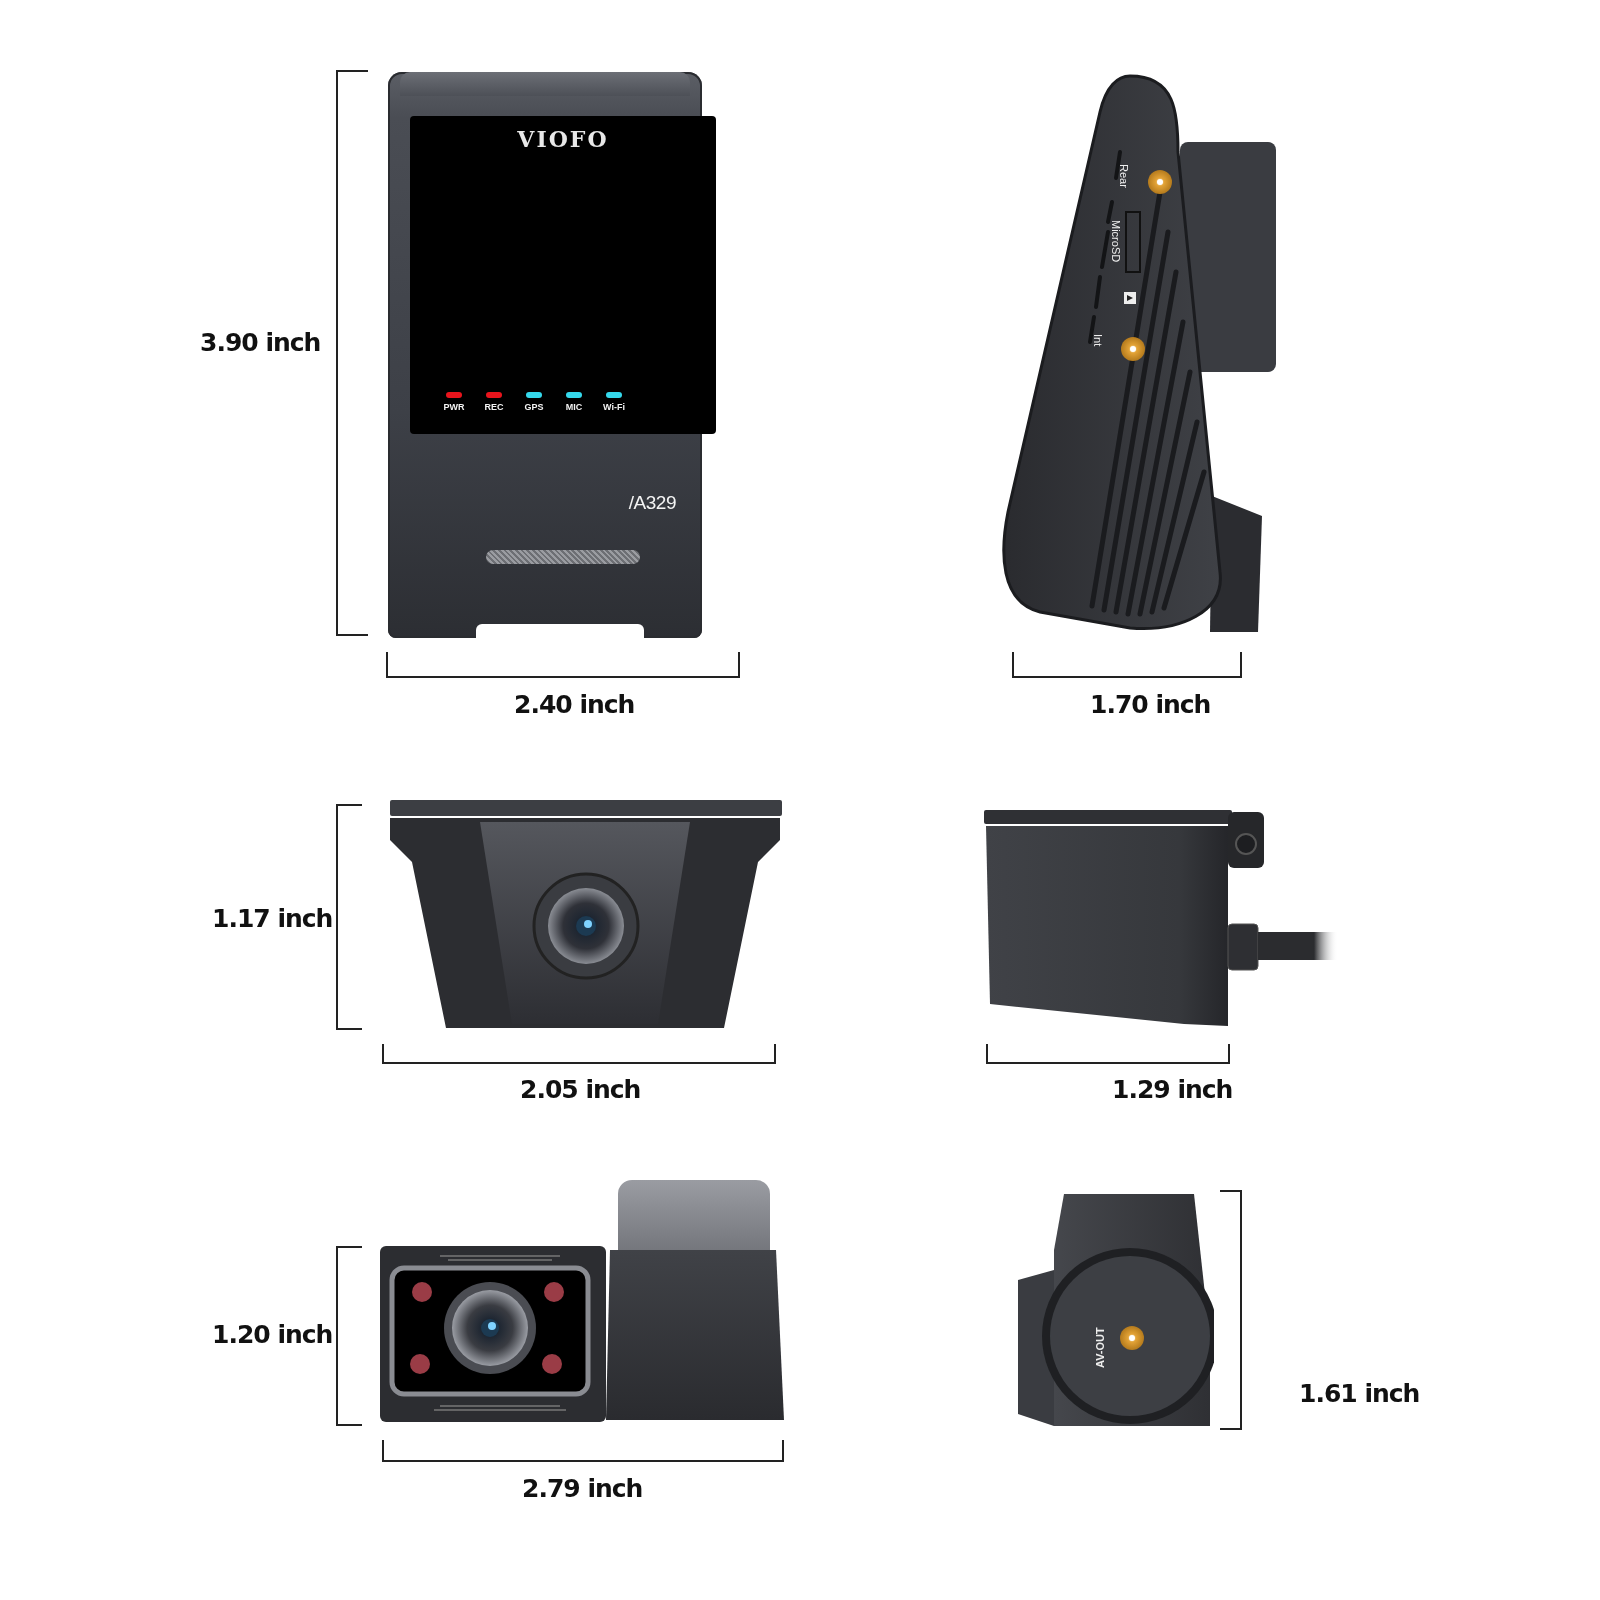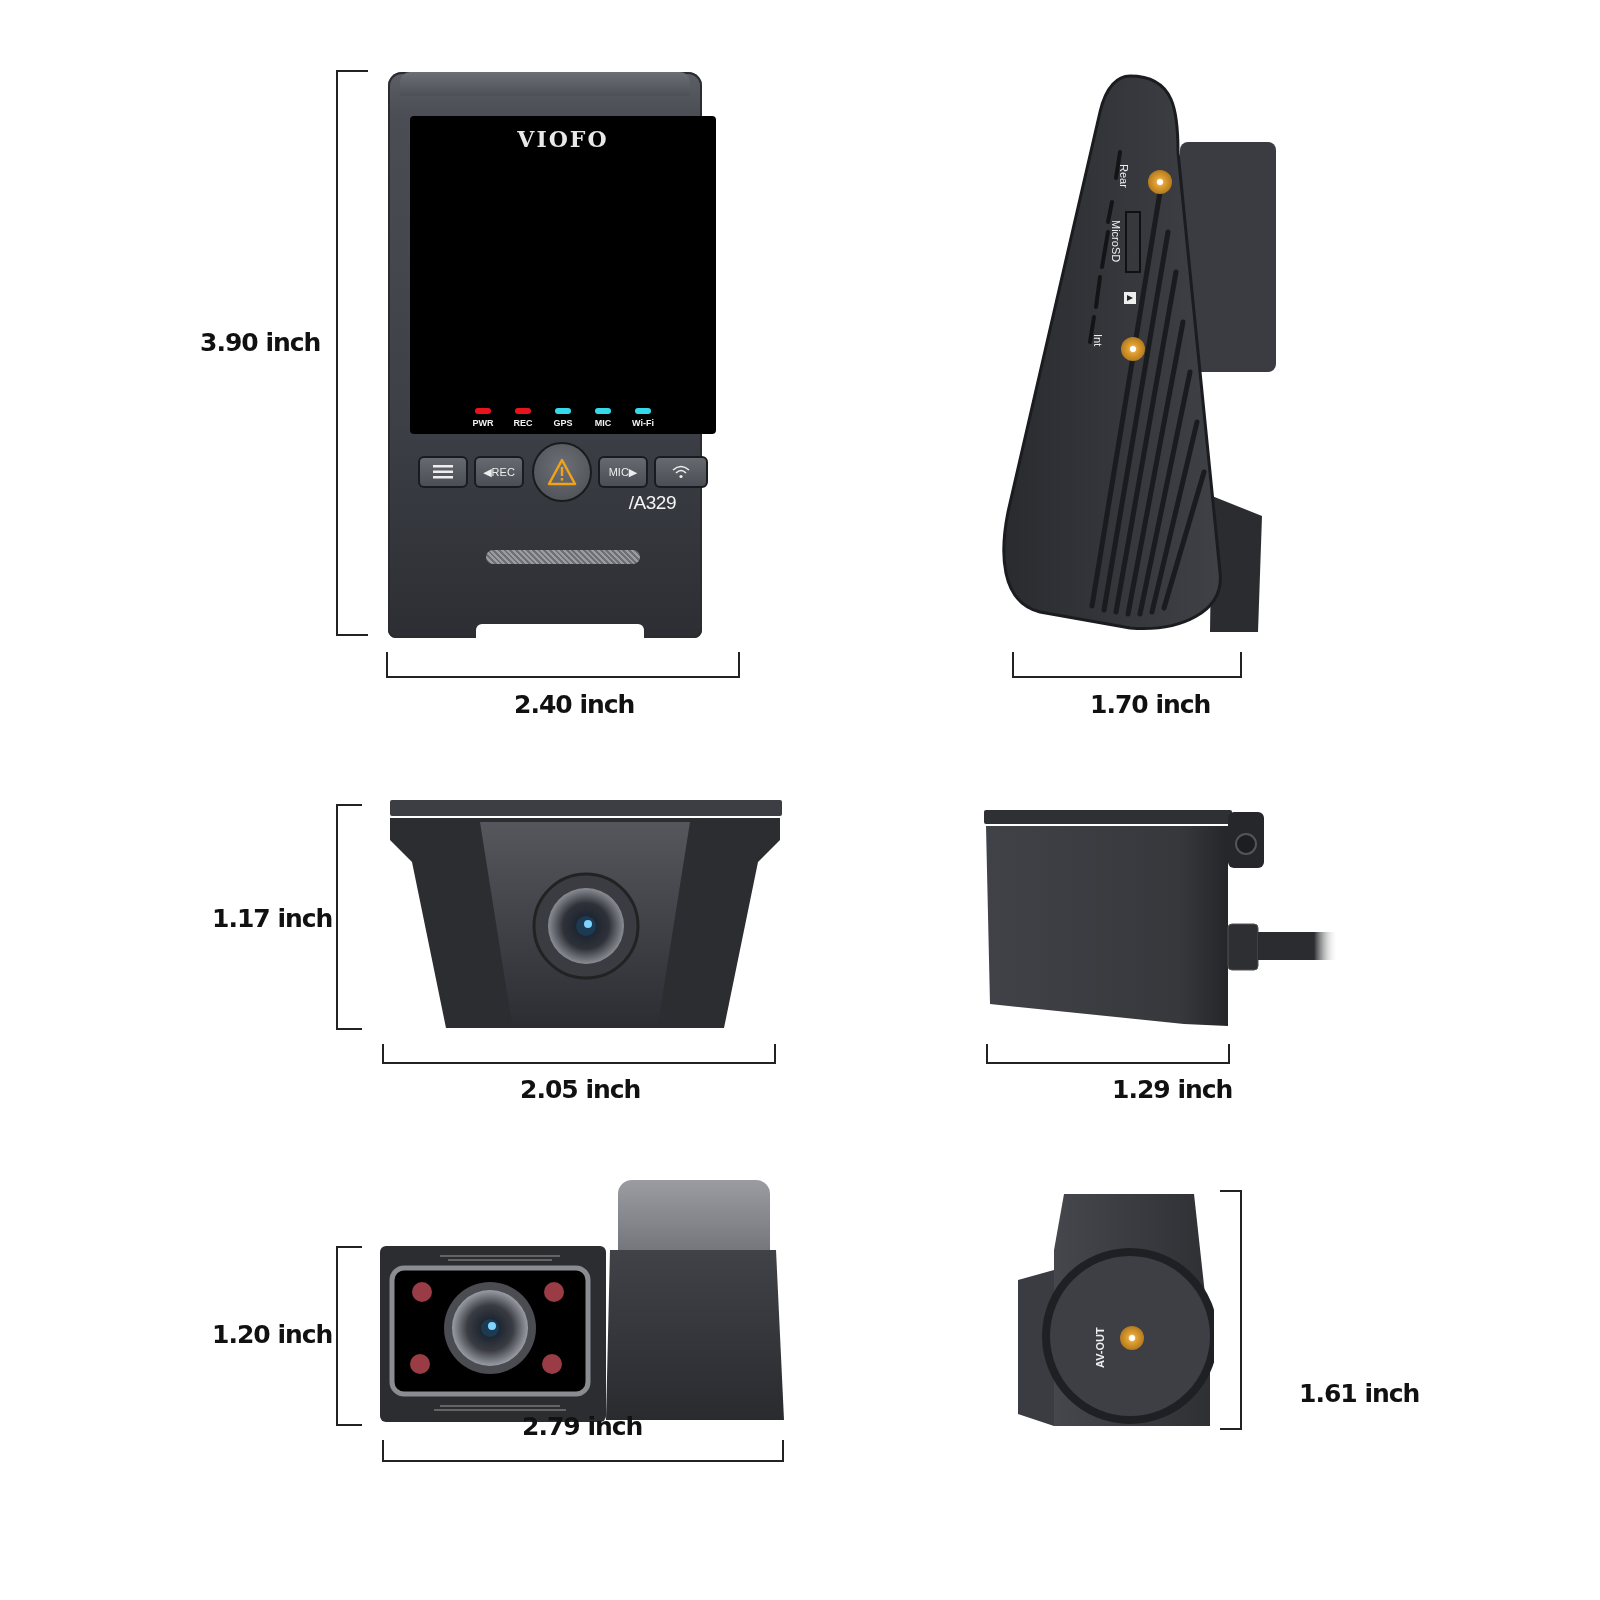"PWR" .leds { justify-content: center -> flex-start; top: 292px -> 276px }
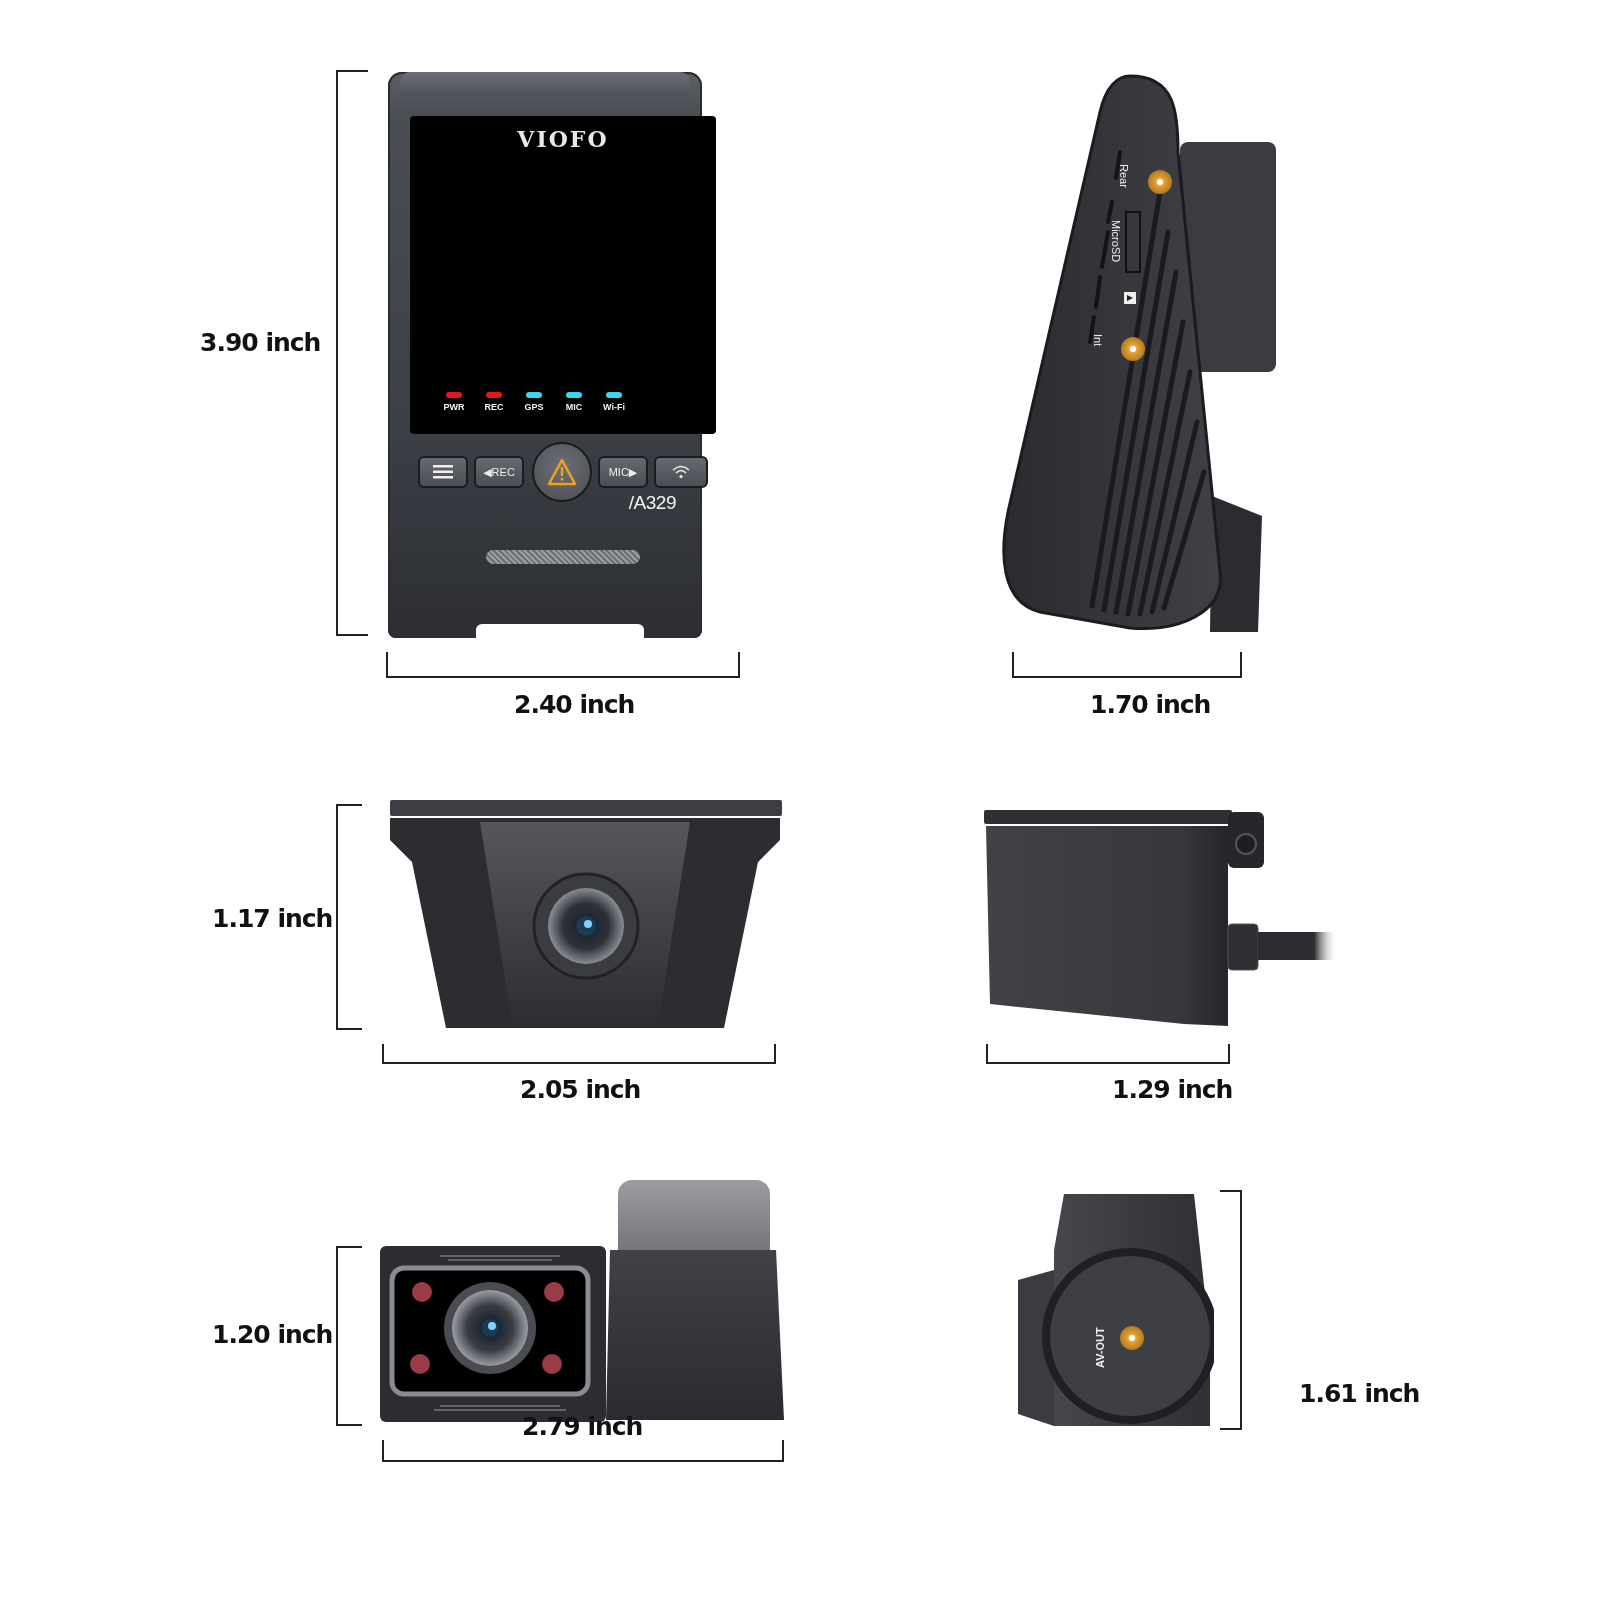"◀REC" div.btn-row { html: <div> <div> <svg> <rect></rect> <rect></rect> <rect></rect> </svg> </div> <div>◀REC</div> <div> <svg> <polygon></polygon> <rect></rect> <rect></rect> </svg> </div> <div>MIC▶</div> <div> <svg> <path></path> <path></path> <circle></circle> </svg> </div> </div> -> none }
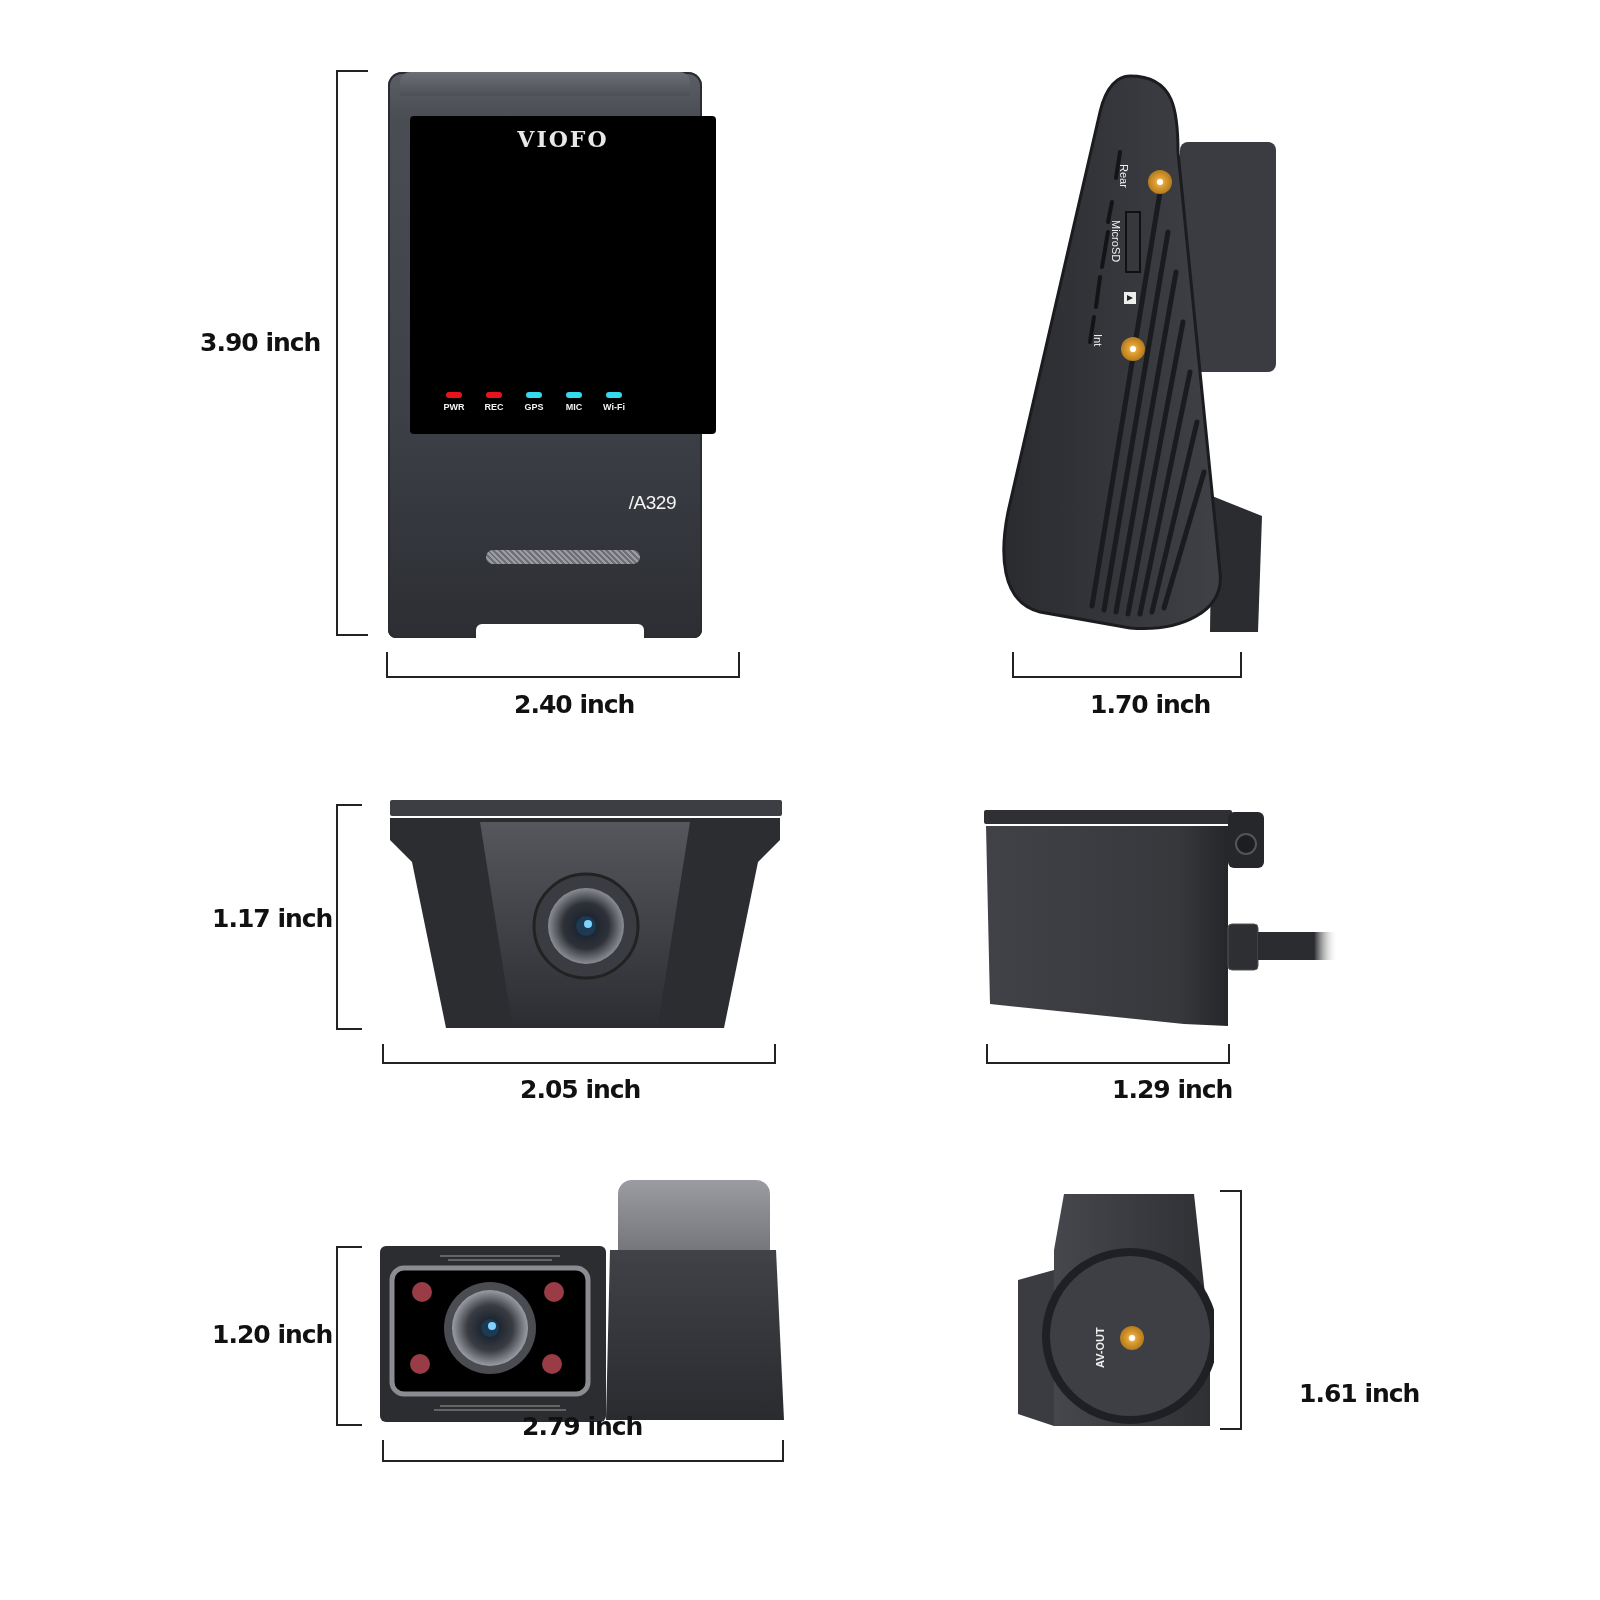"2.79 inch" div.dim-label { top: 1412px -> 1474px }
